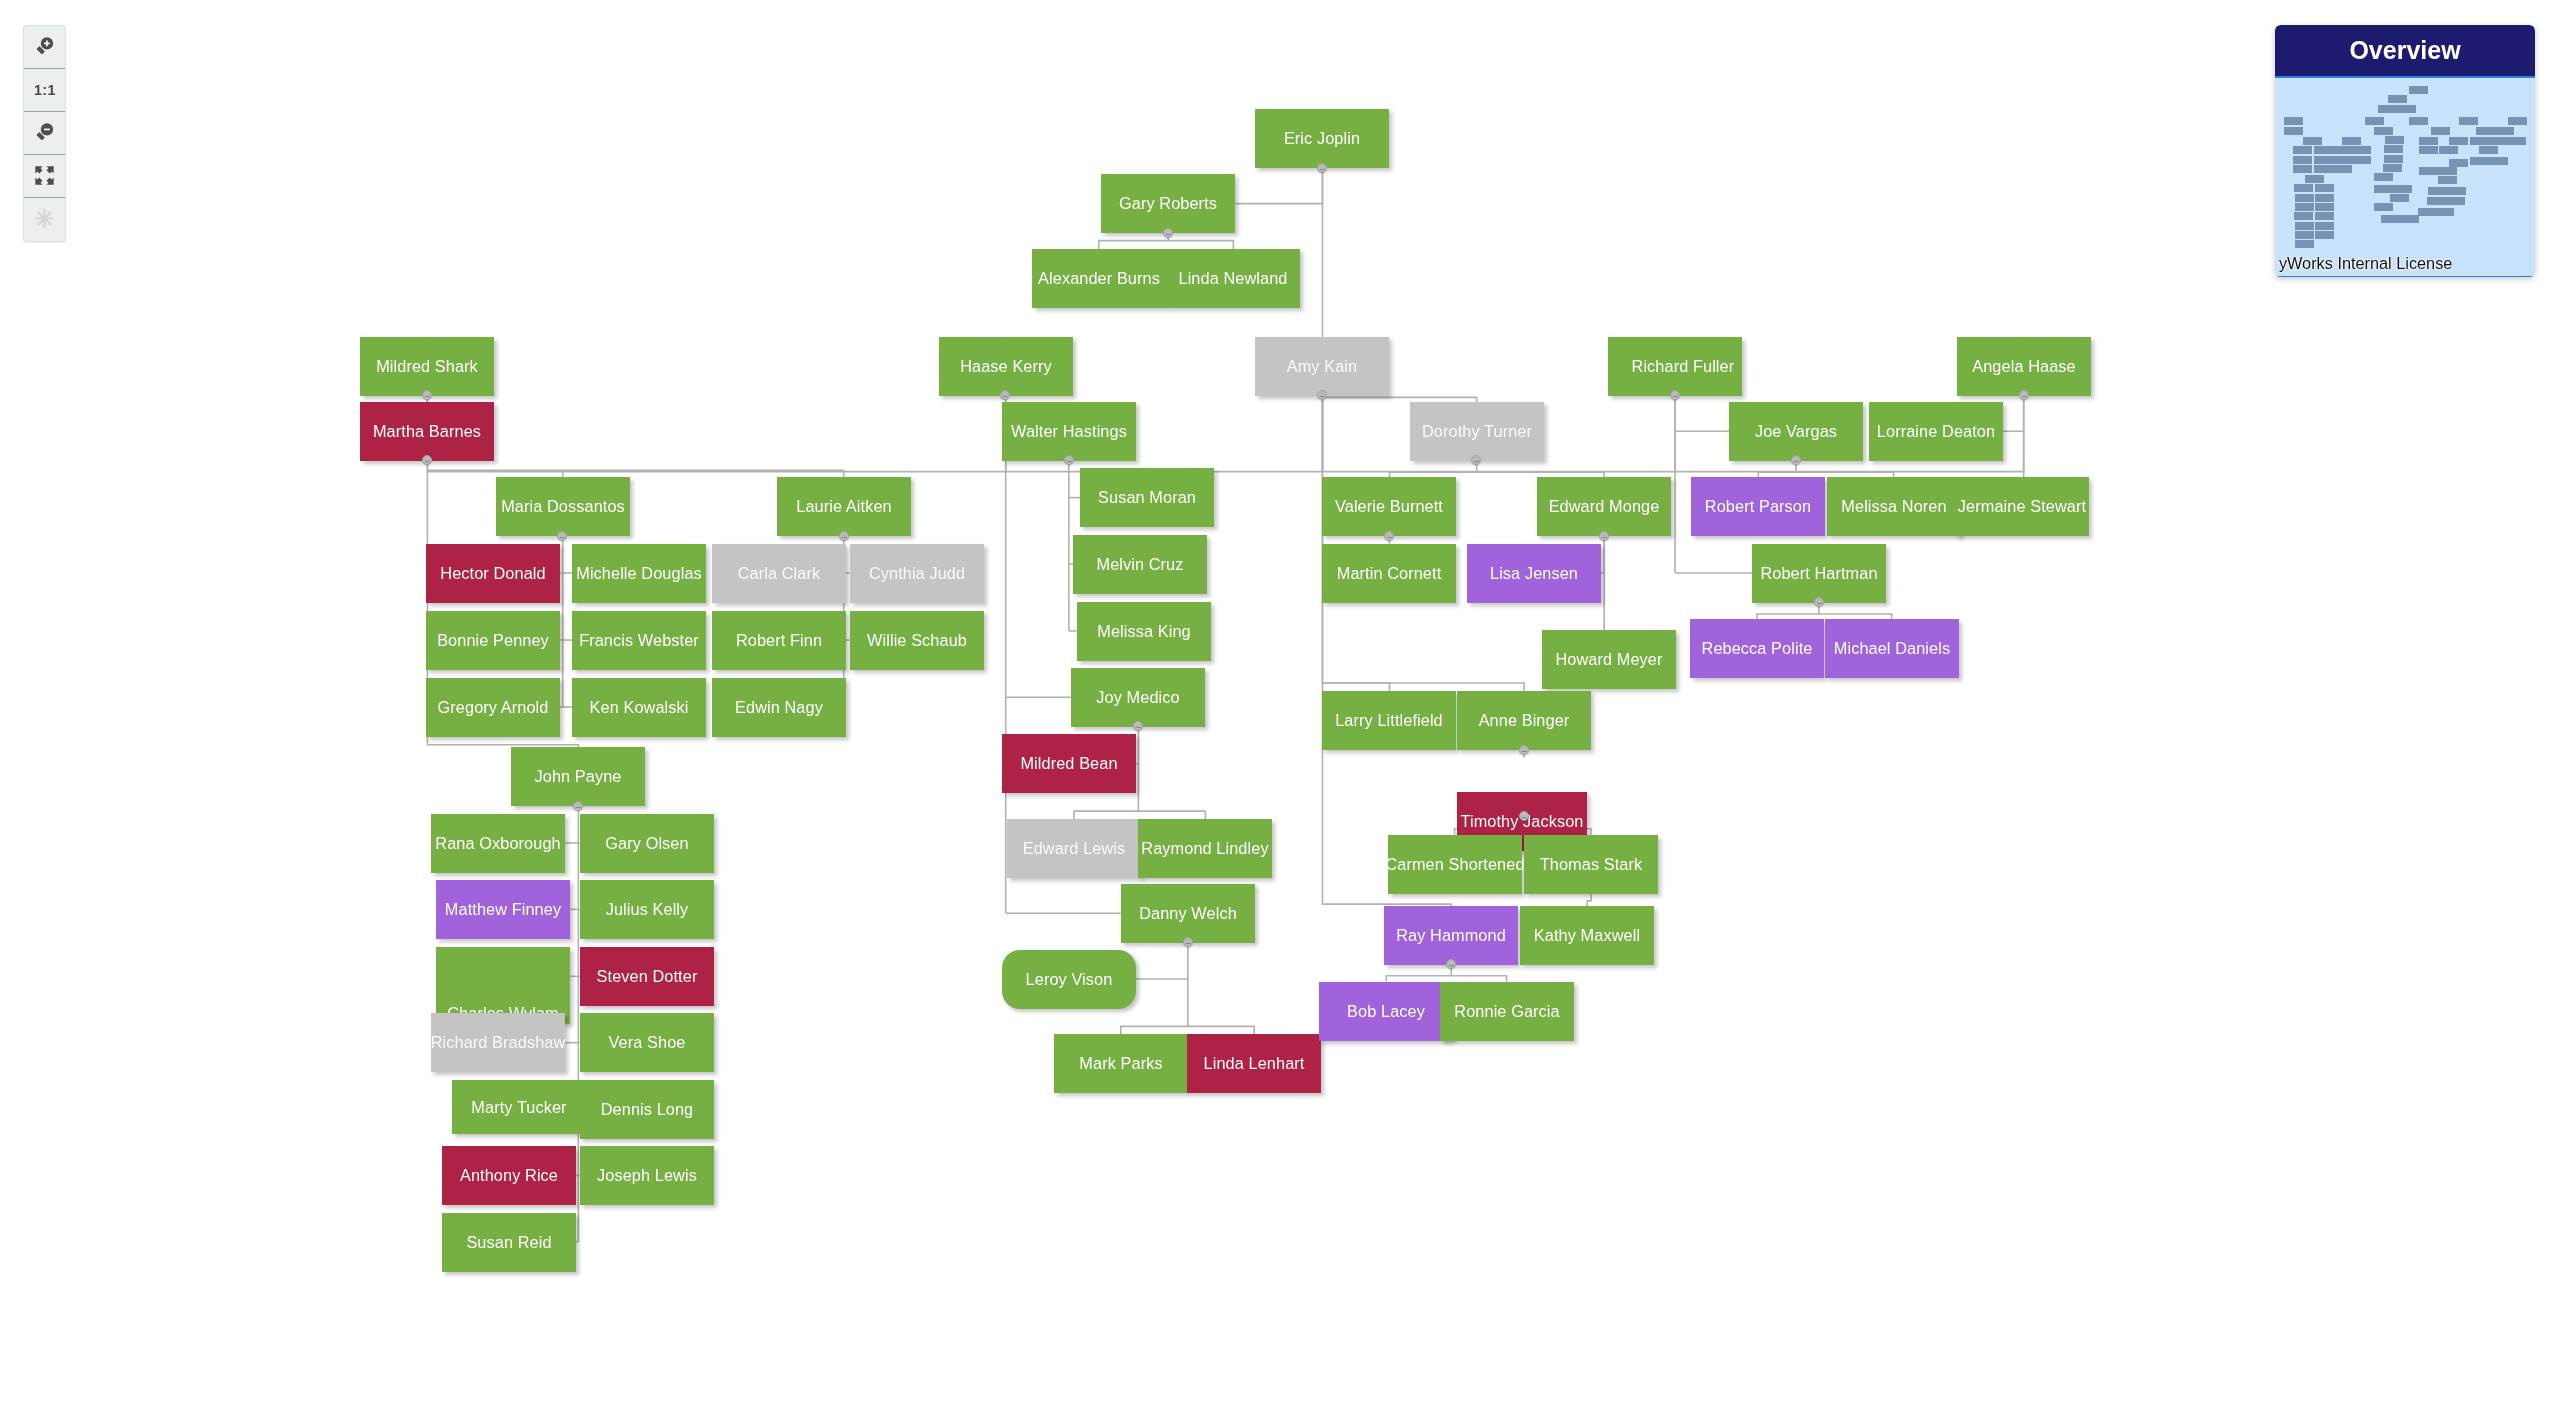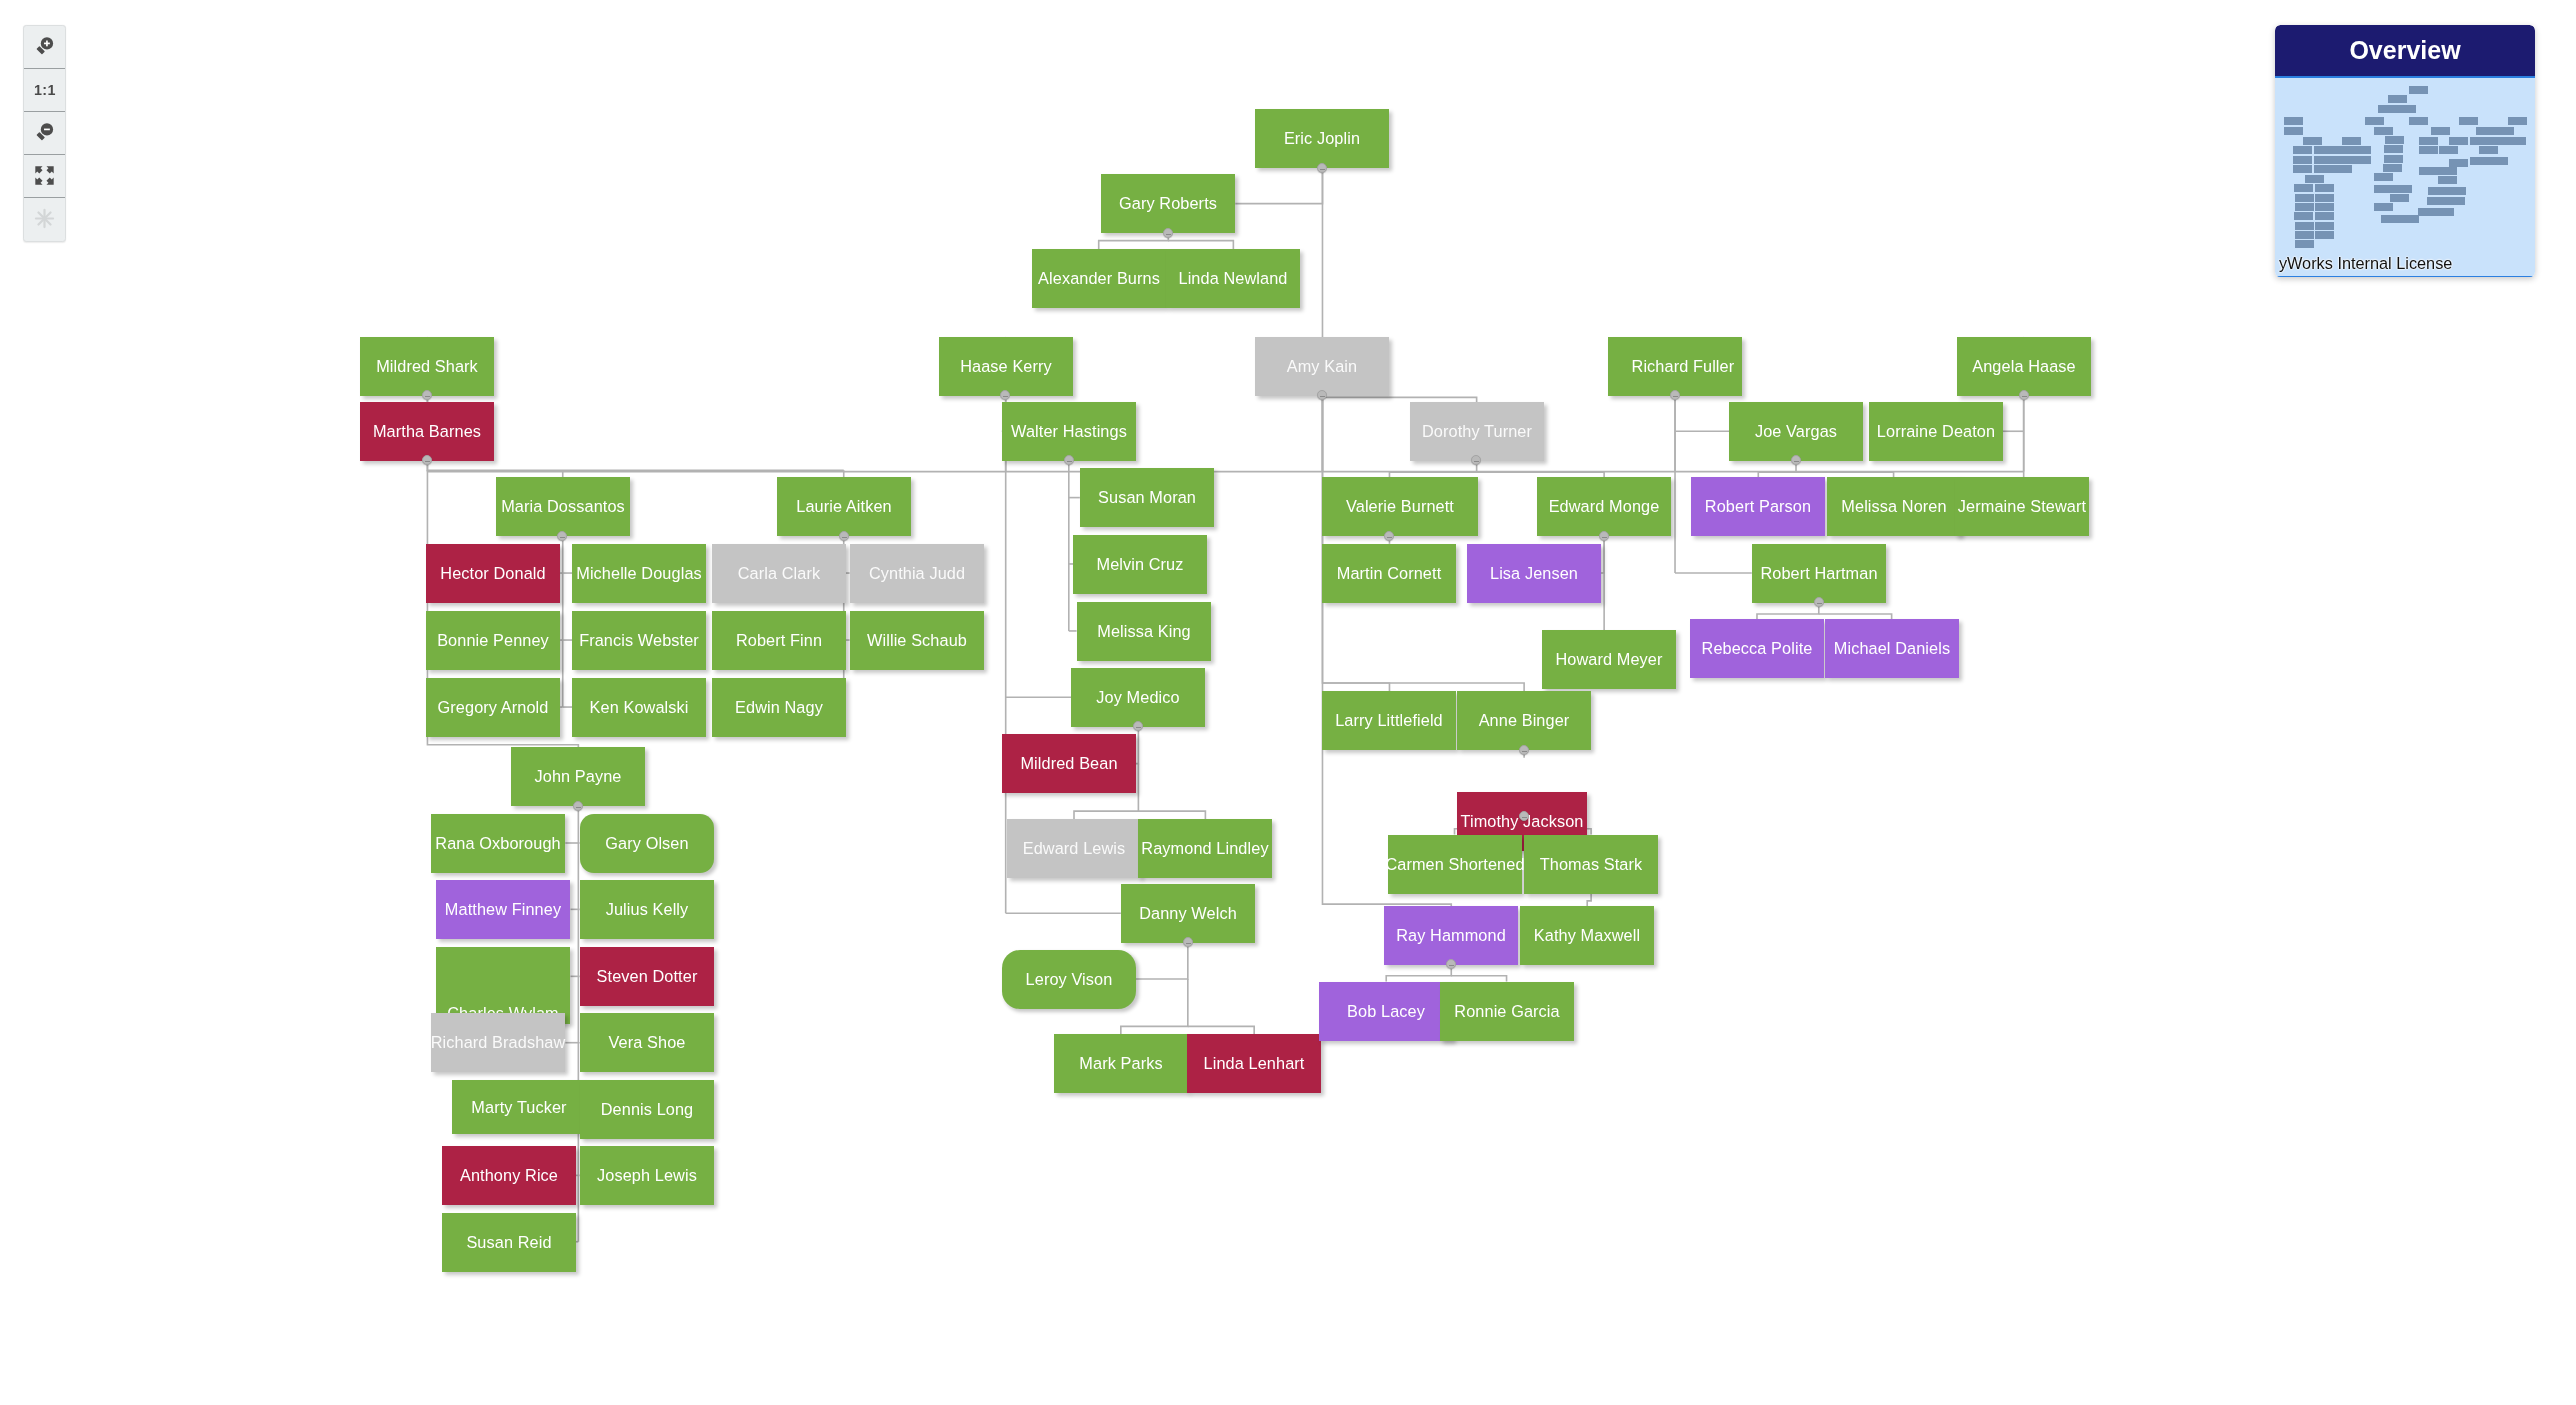"Valerie Burnett" div.node { width: 156px -> 134px }
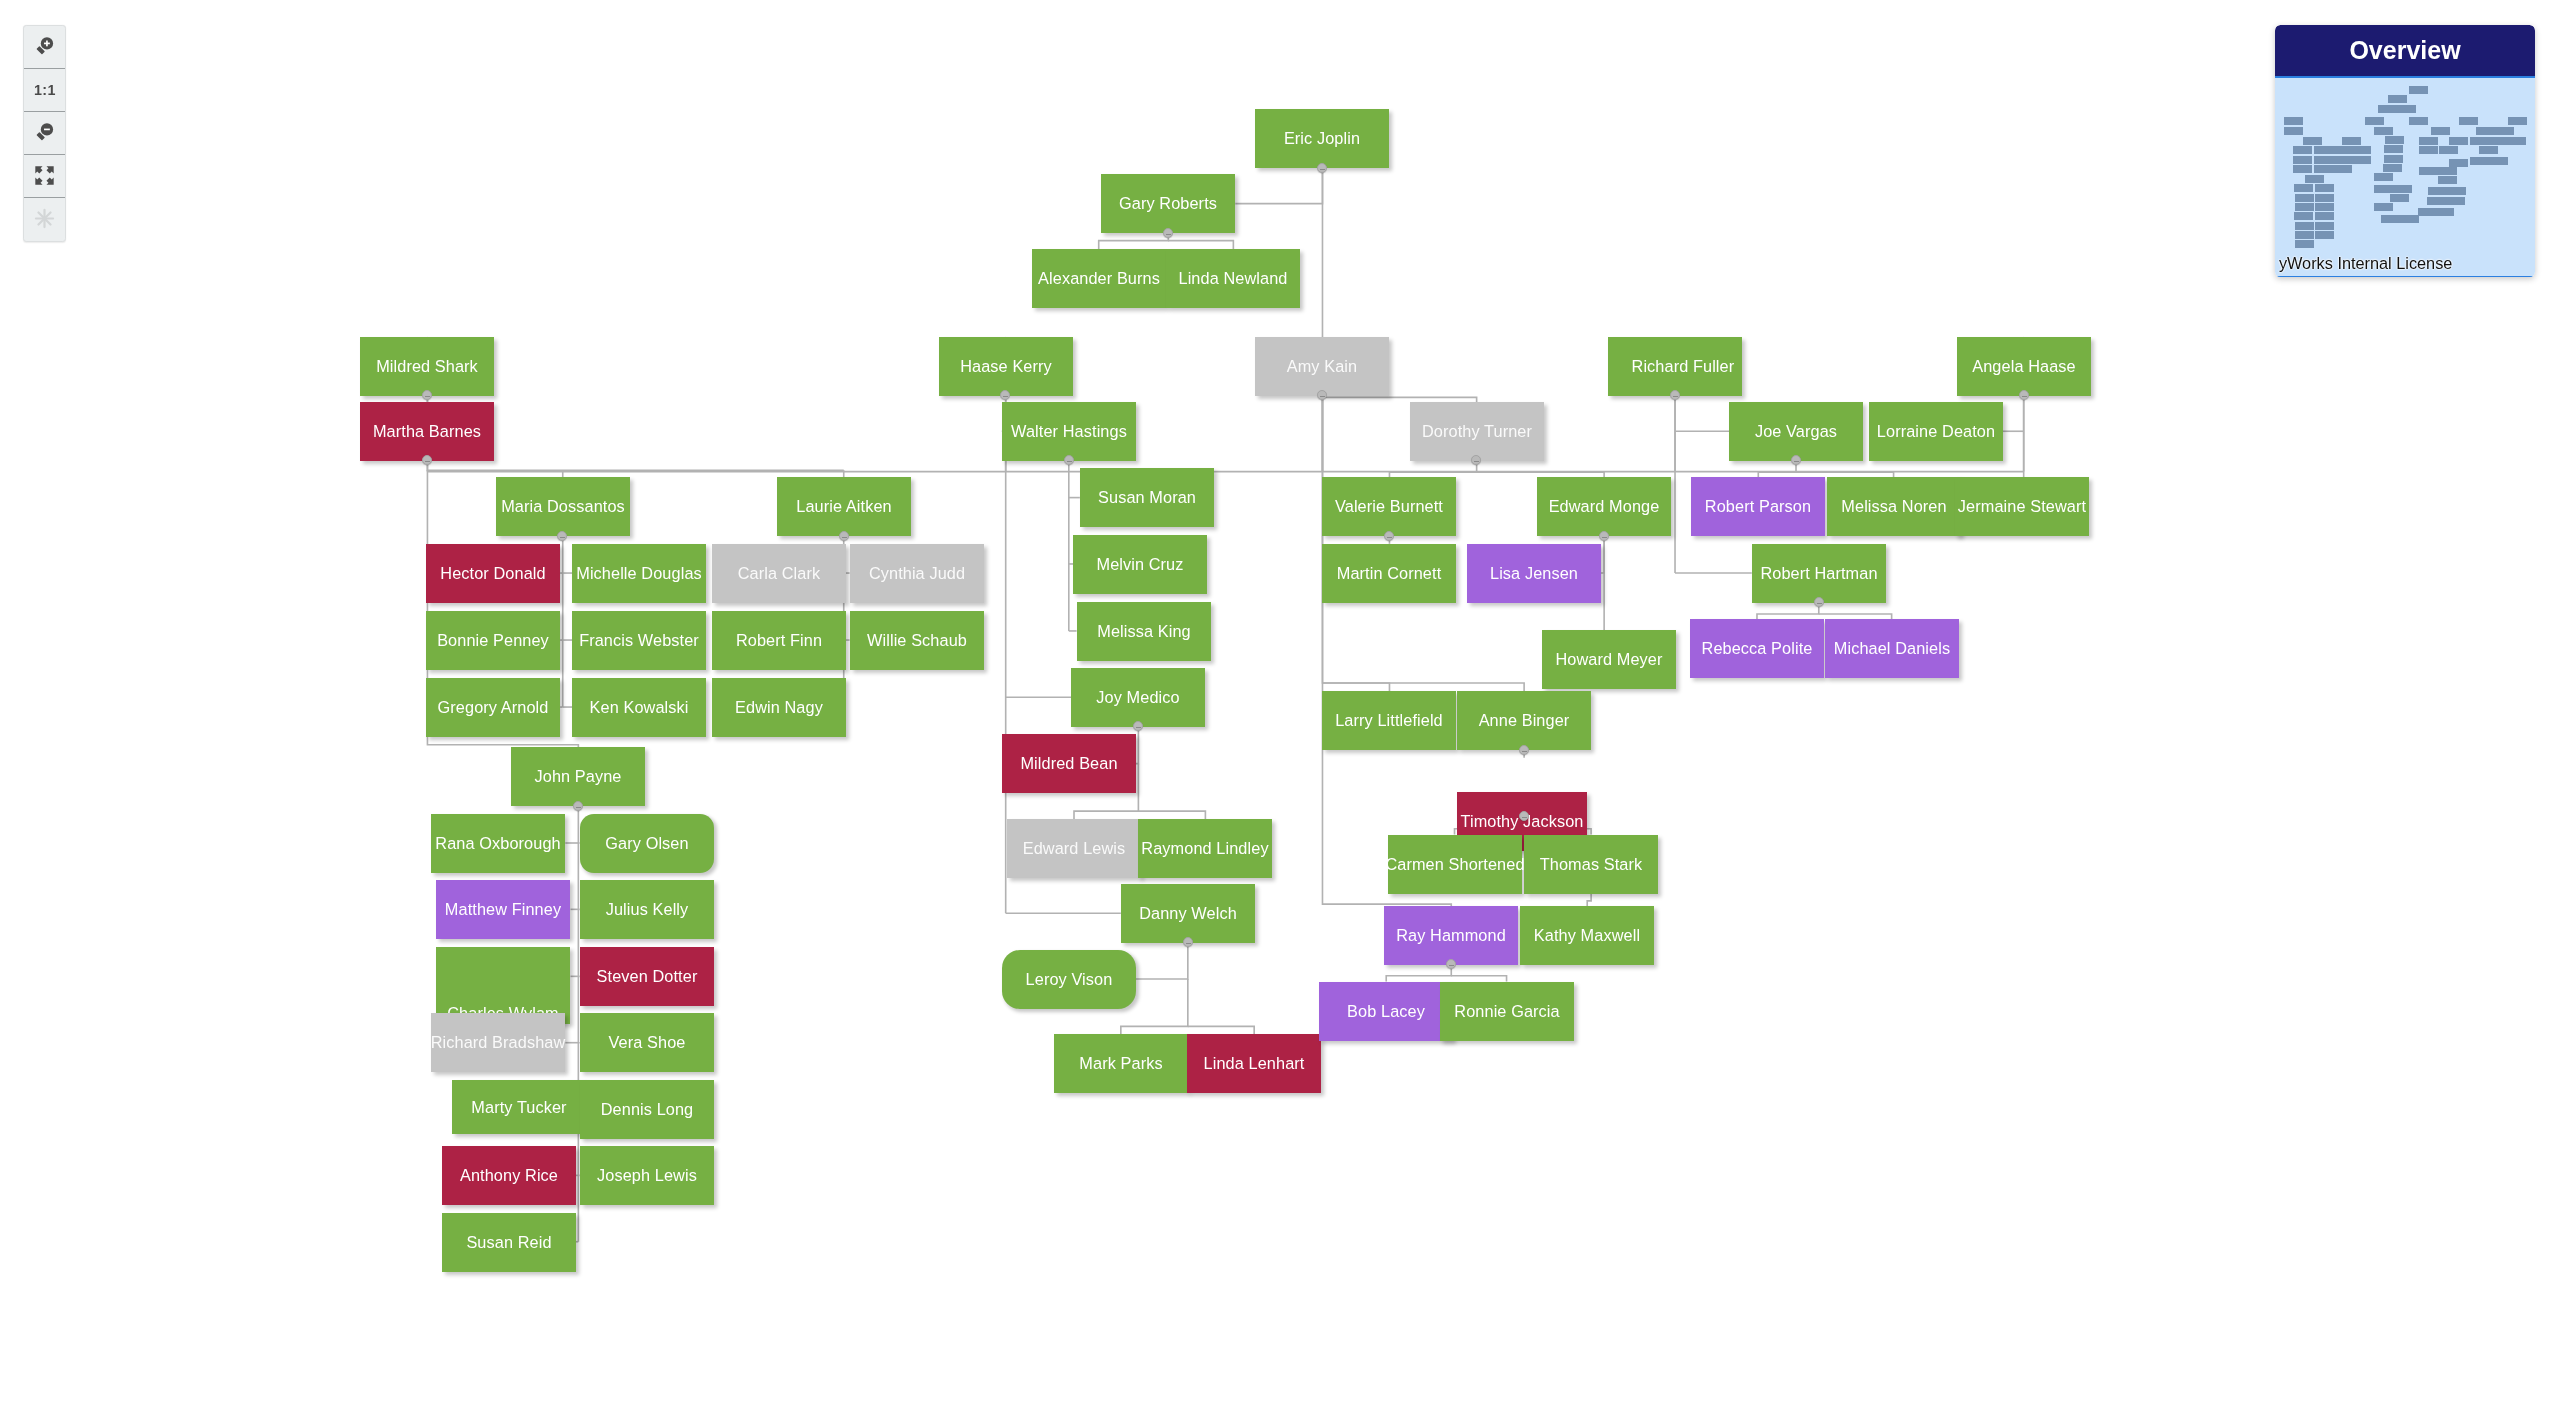"Gary Olsen" div.node { border-radius: 14px -> none }
